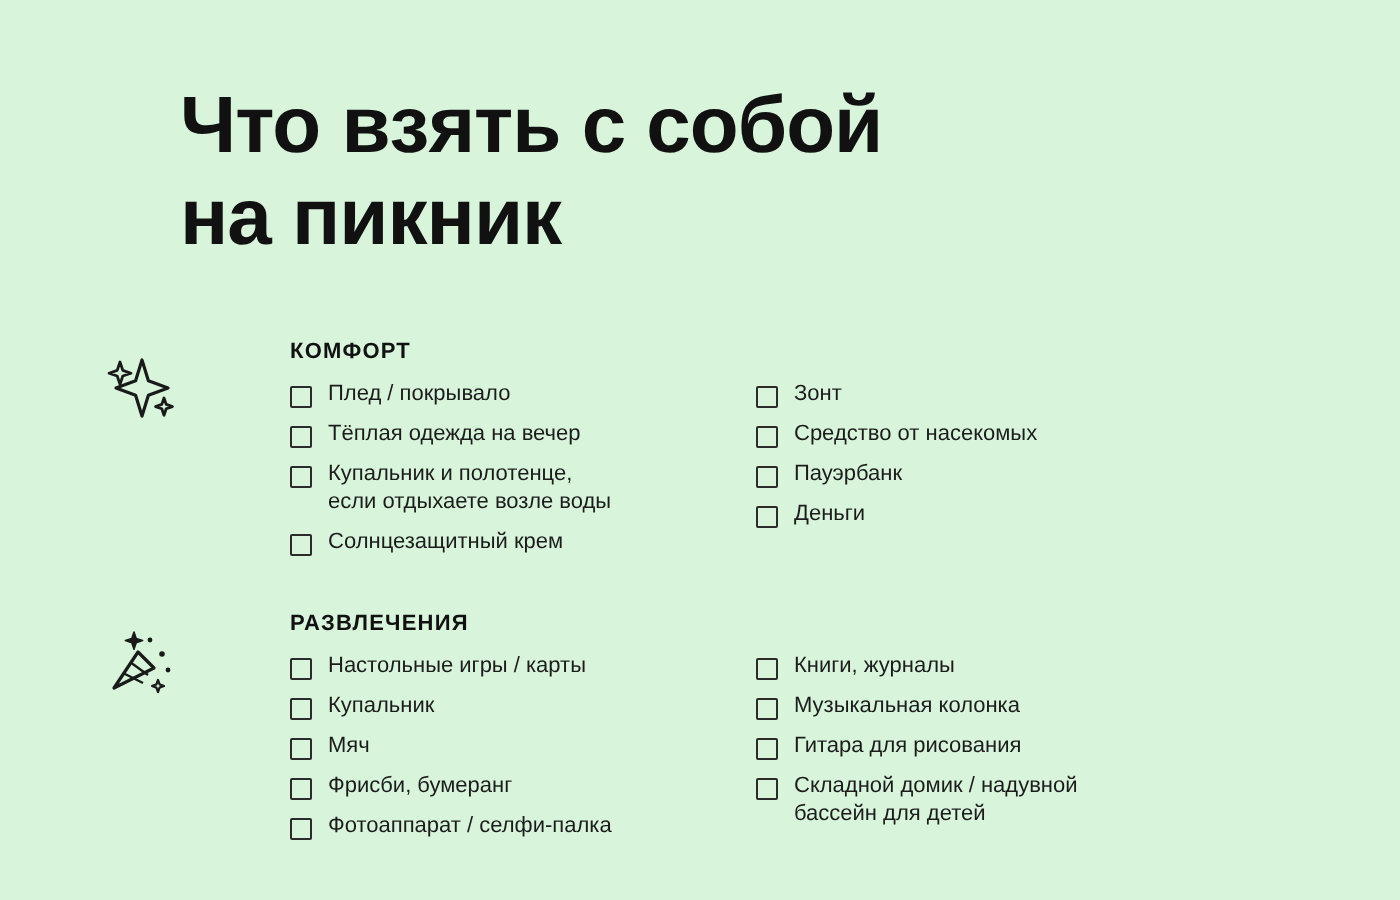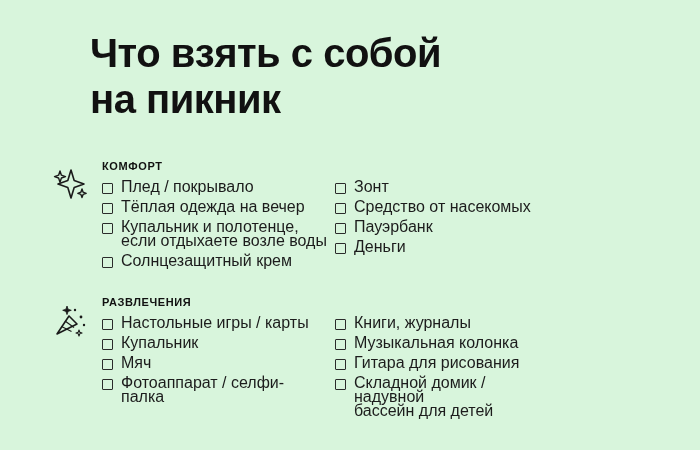"Что взять с собой" .page { padding: 30px 40px 0 40px -> 40px 40px 0 40px }
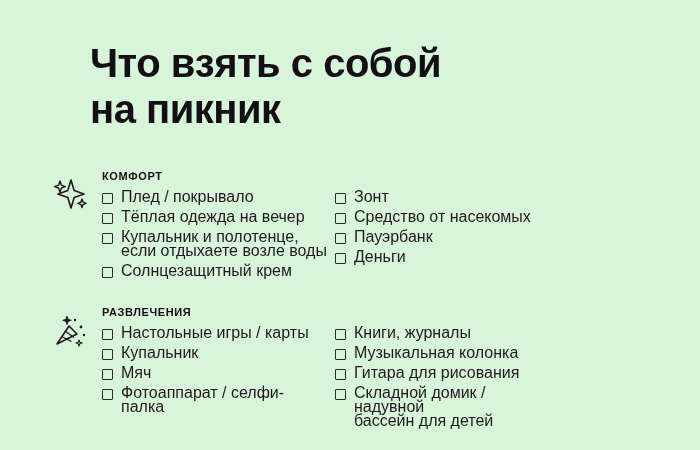"КОМФОРТ" .section-body { margin-left: none -> 43px }
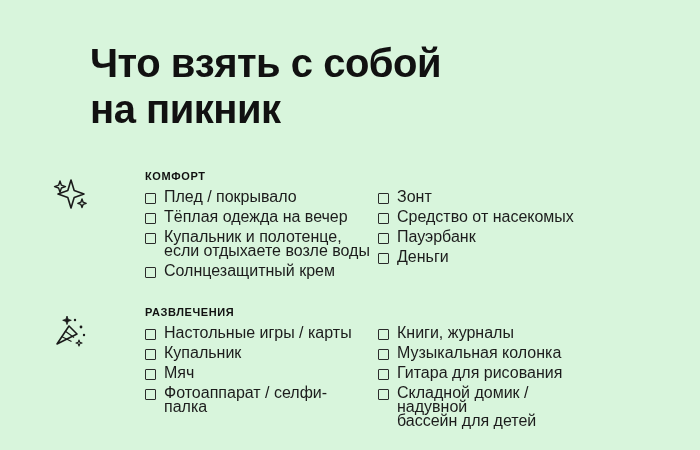"Плед / покрывало" .item-label { font-size: 16px -> 11px }
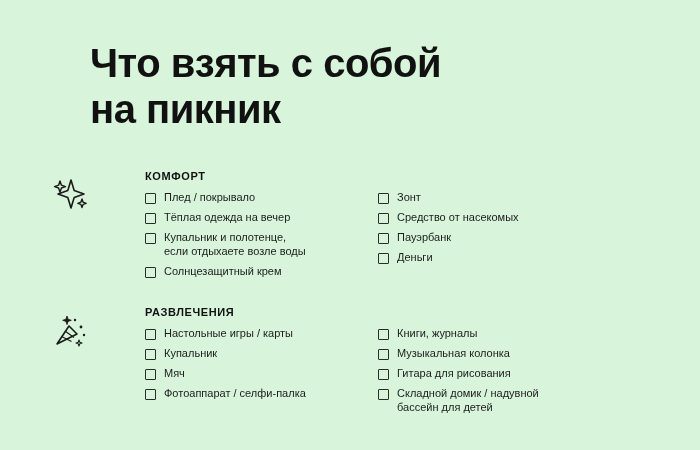"Фрисби, бумеранг" div.item { html: none -> <div> <span></span> <span>Фрисби, бумеранг</span> </div> }
